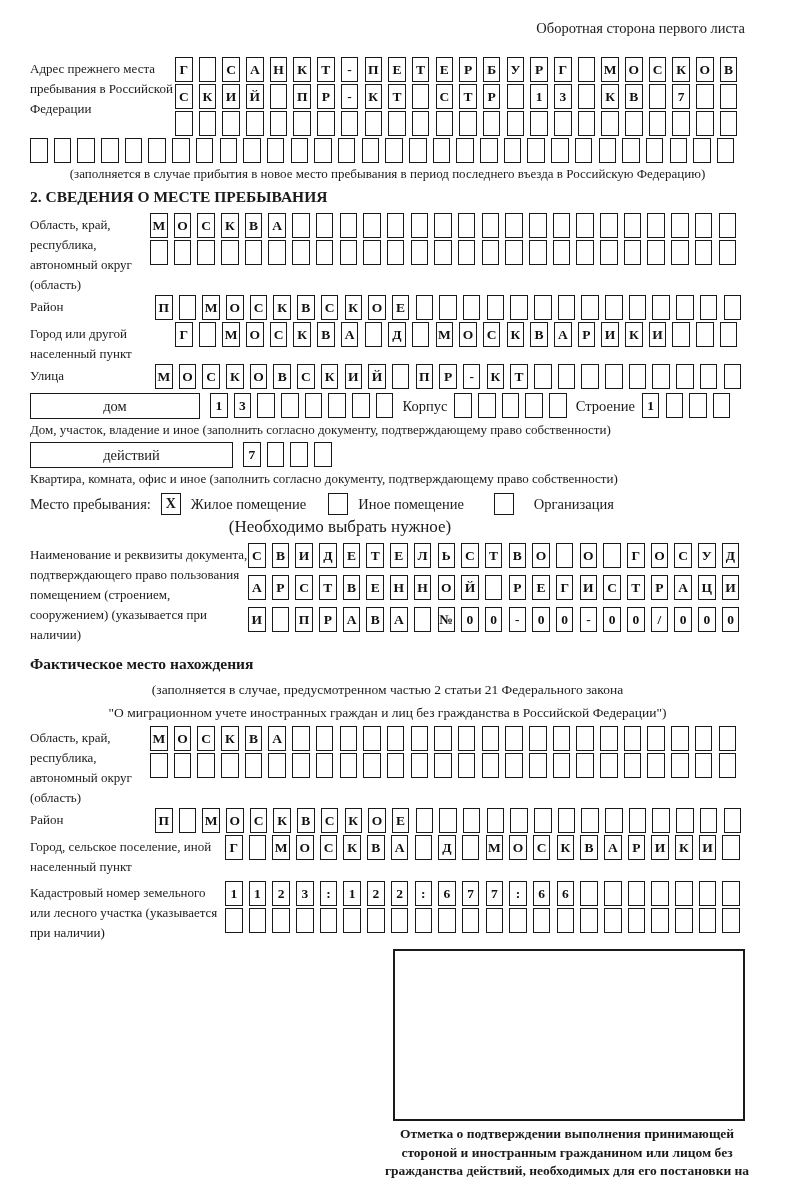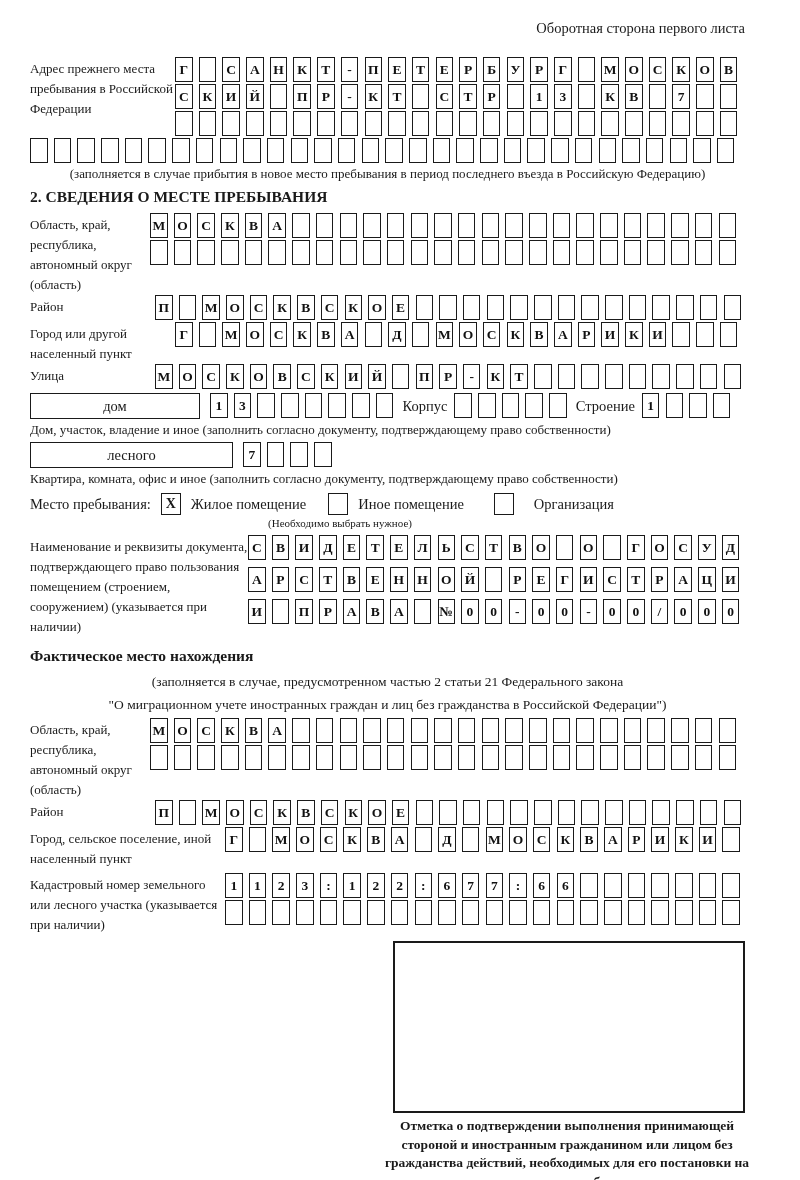"лесного" div.labelbox { text: лесного -> действий }
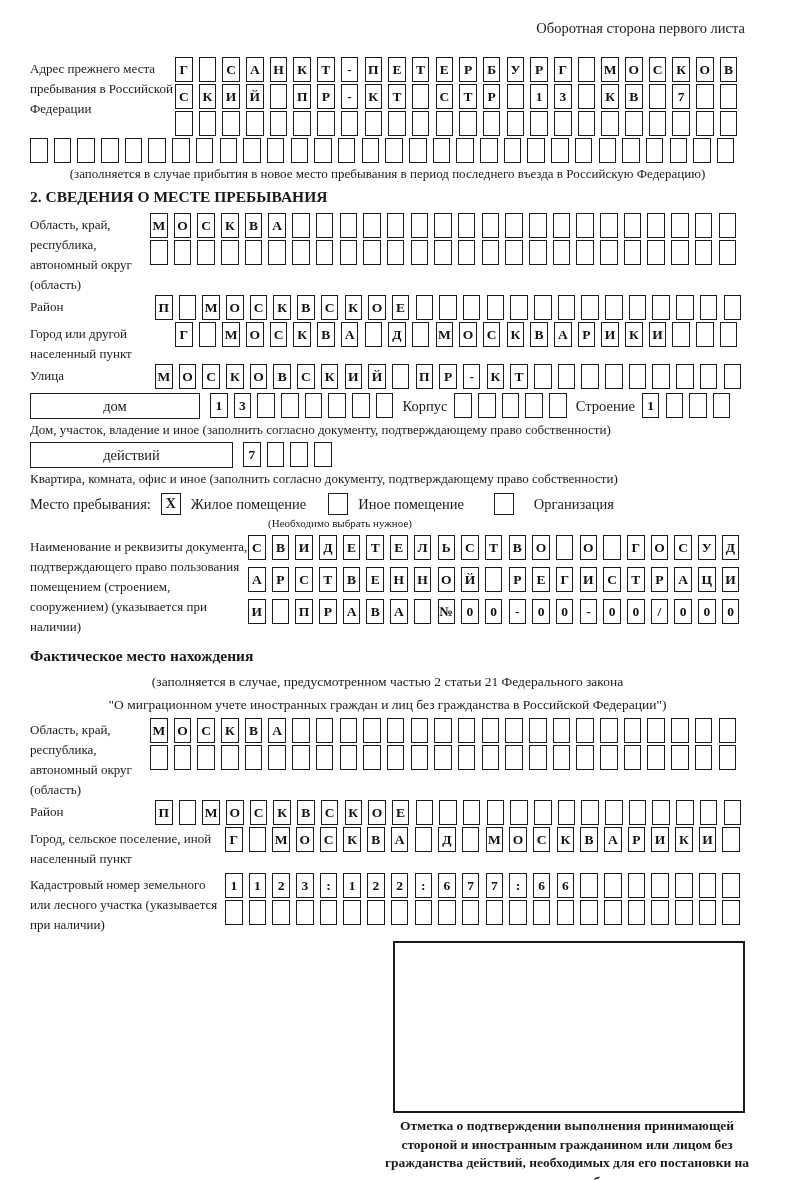"(Необходимо выбрать нужное)" .stay-note { font-size: 11px -> 17px }
